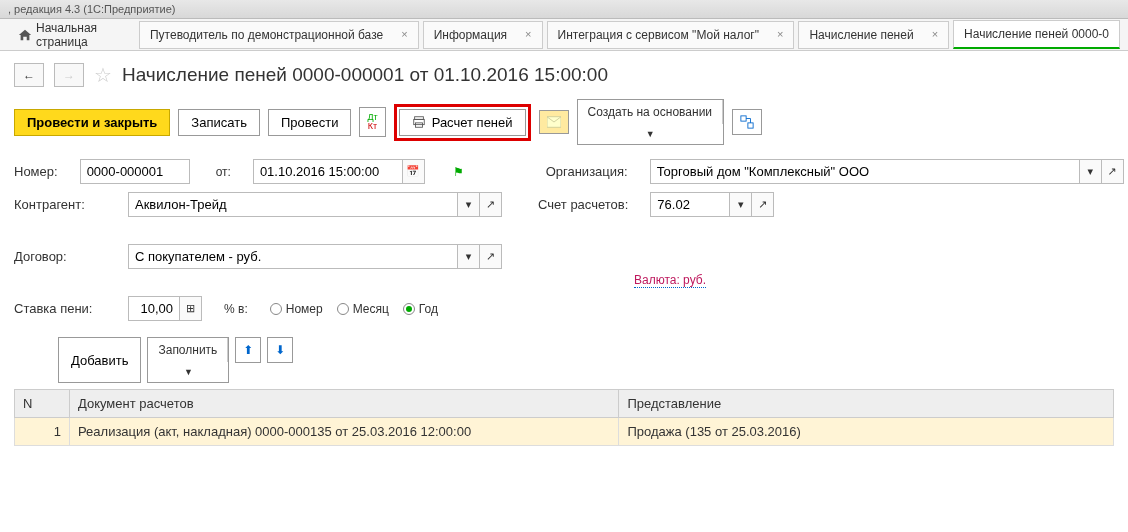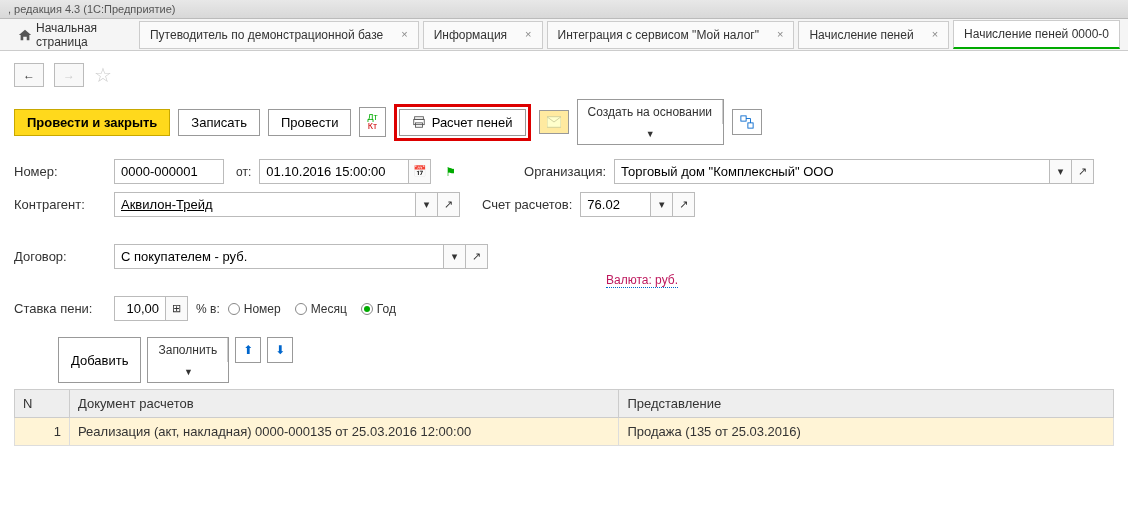"Начисление пеней 0000-000001 от" span.page-title { html: none -> <span>Начисление пеней 0000-000001 от 01.10.2016 15:00:00</span> }
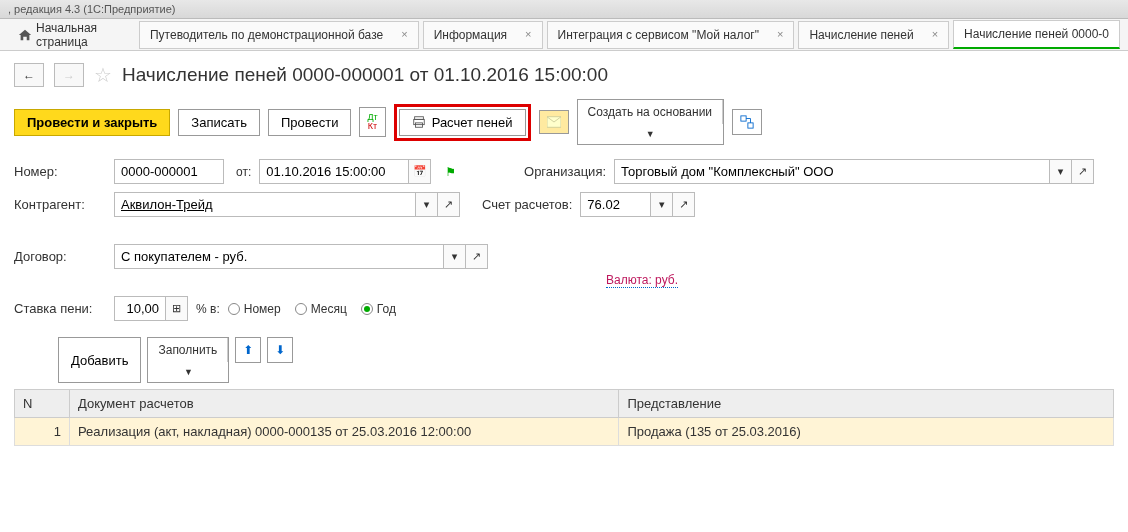"Номер:" .form-row { gap: 8px -> 22px }
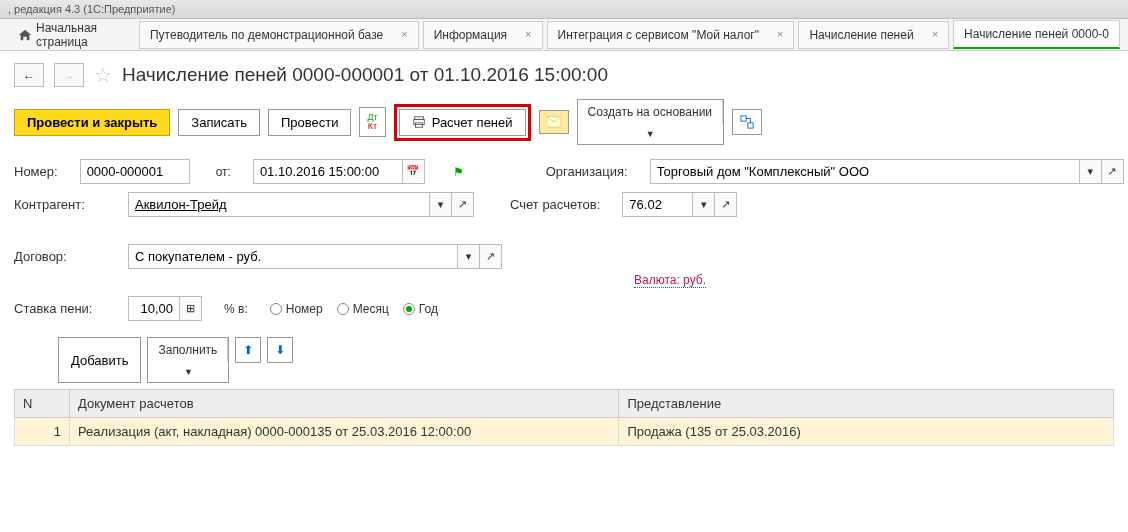"Аквилон-Трейд" input.input { text-decoration: underline -> none; width: 302px -> 330px }
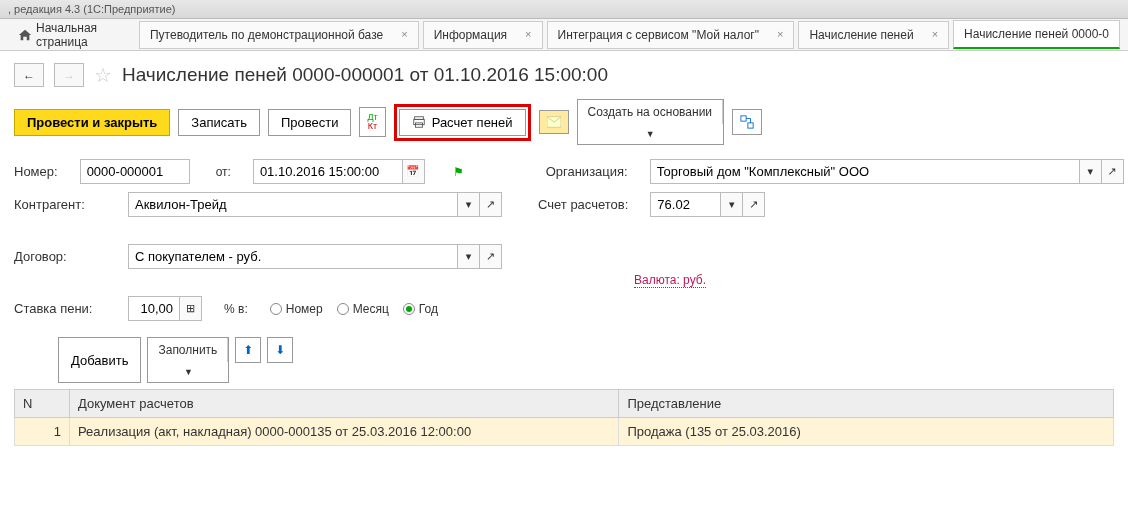"76.02" input.input { width: 71px -> 80px }
